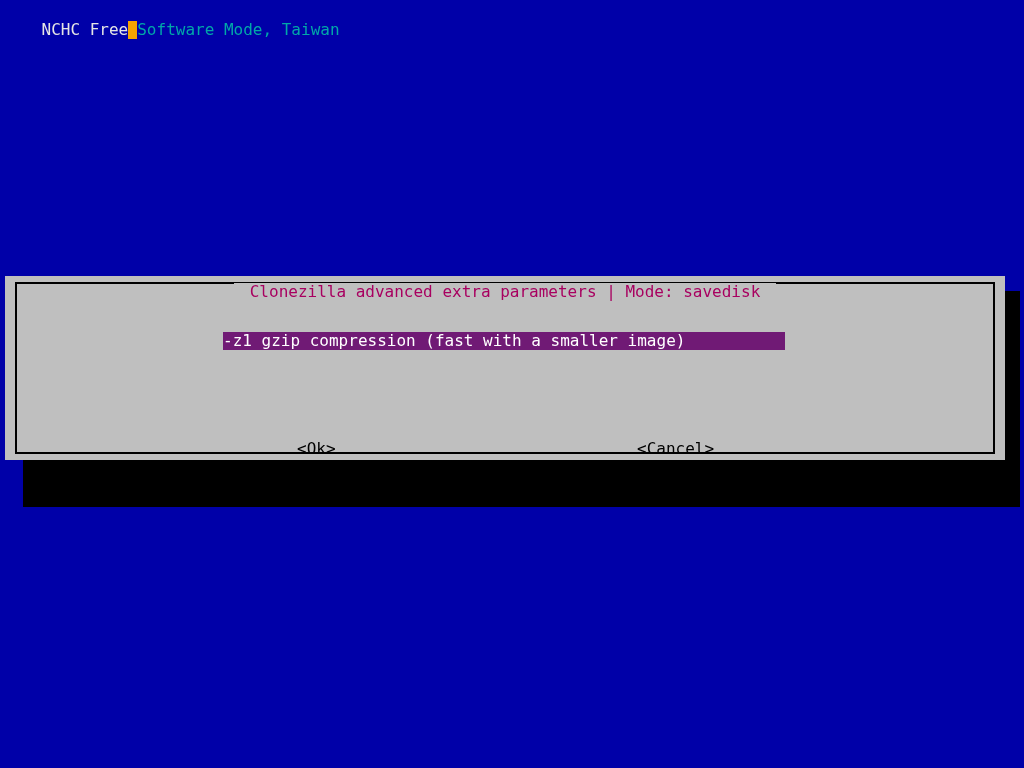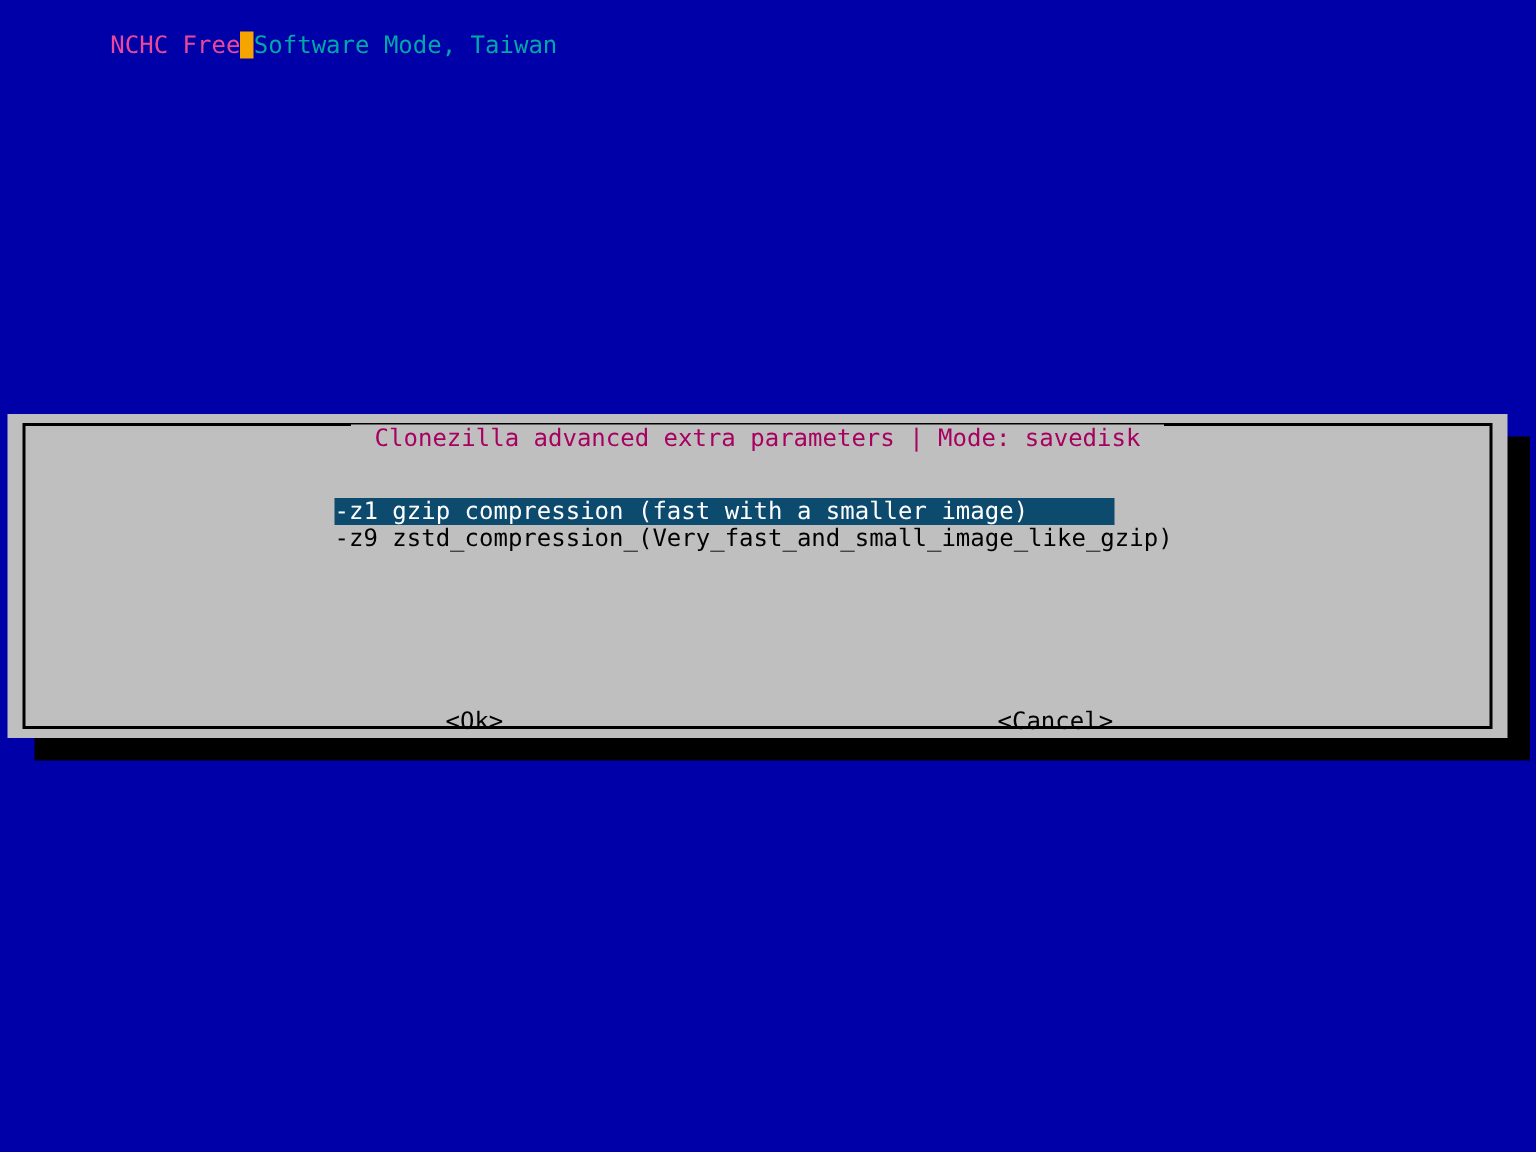"NCHC Free" .header .seg1 { color: #ec4899 -> #e5e5e5; margin-left: 32px -> none }
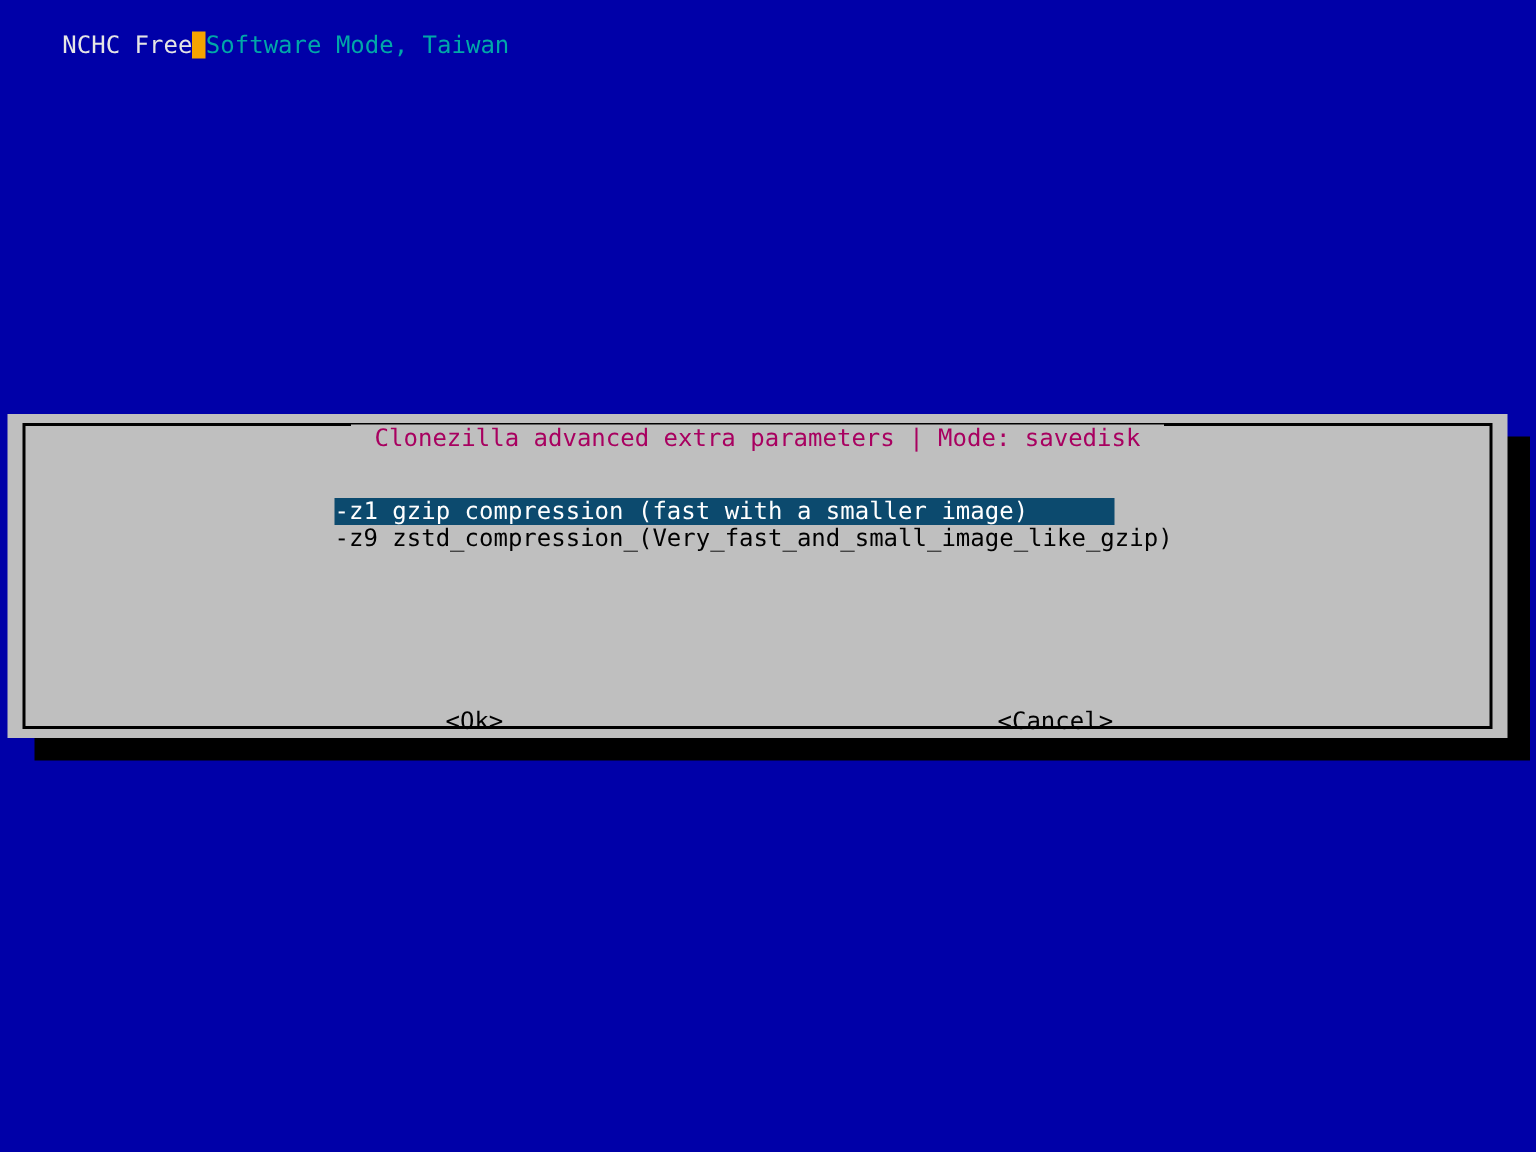"Clonezilla advanced extra parameters |" .dialog { height: 216px -> 184px }
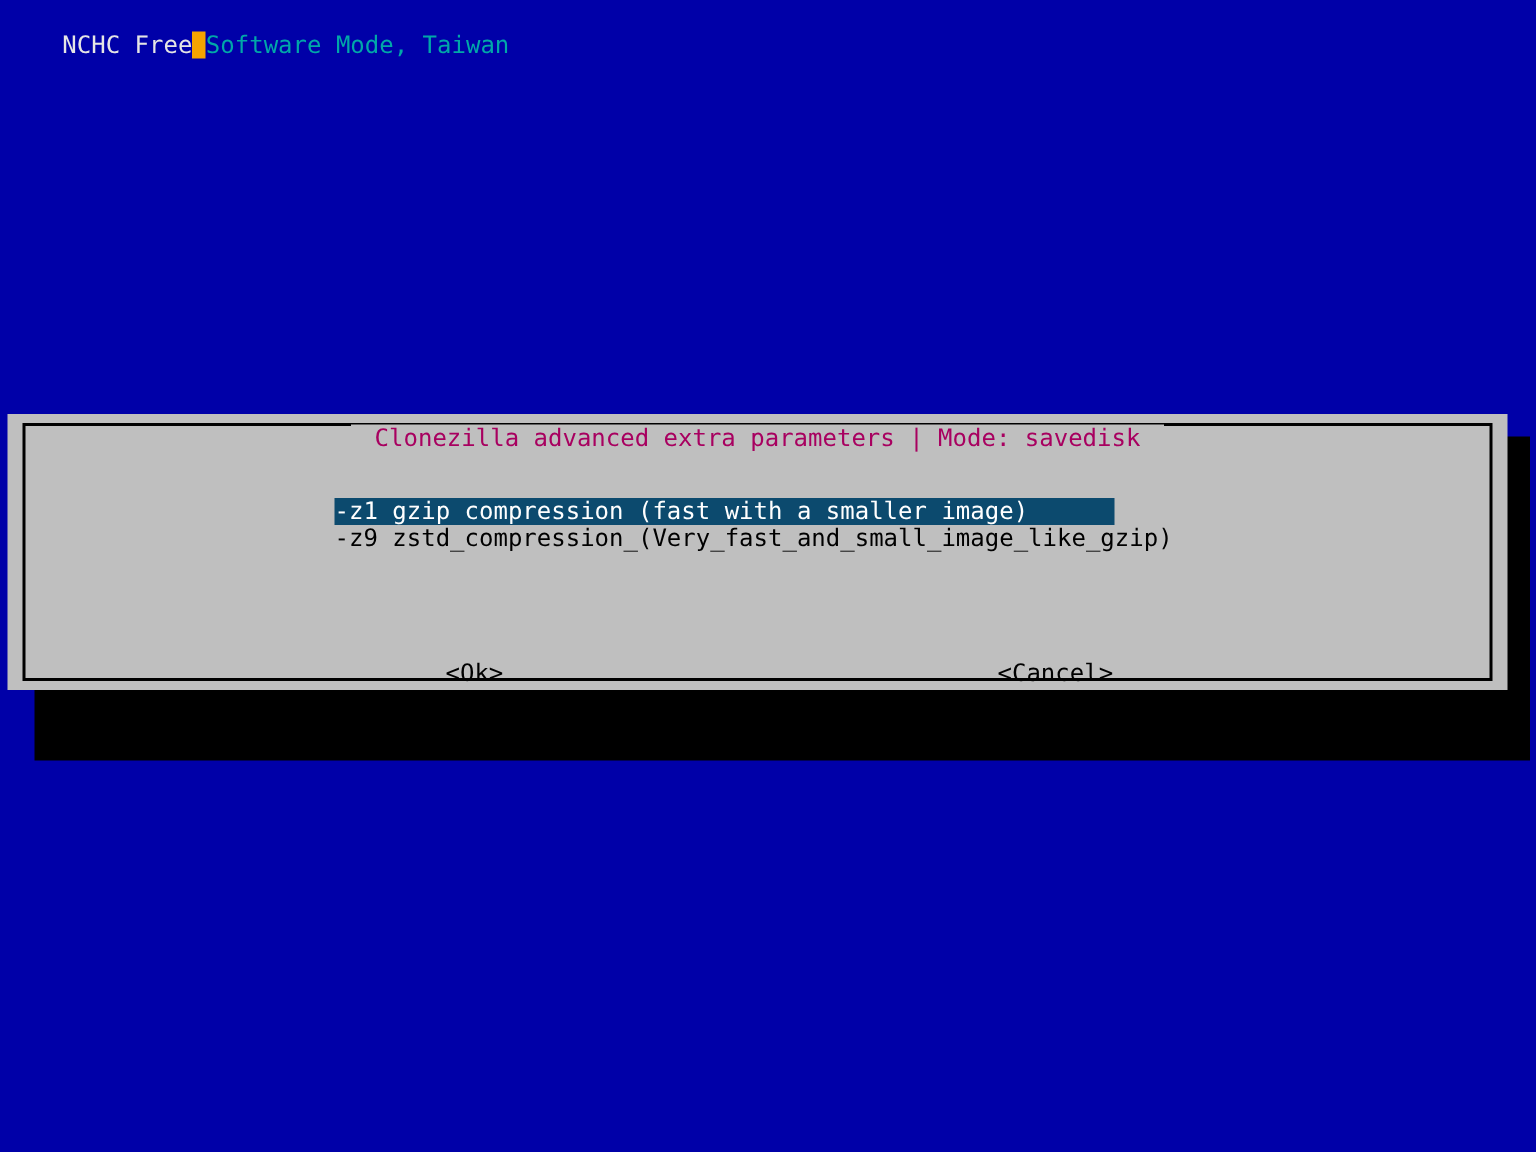"-z1 gzip compression (fast with" .opt-selected { background: #0c4a6e -> #701a75; padding-right: 58px -> 100px }
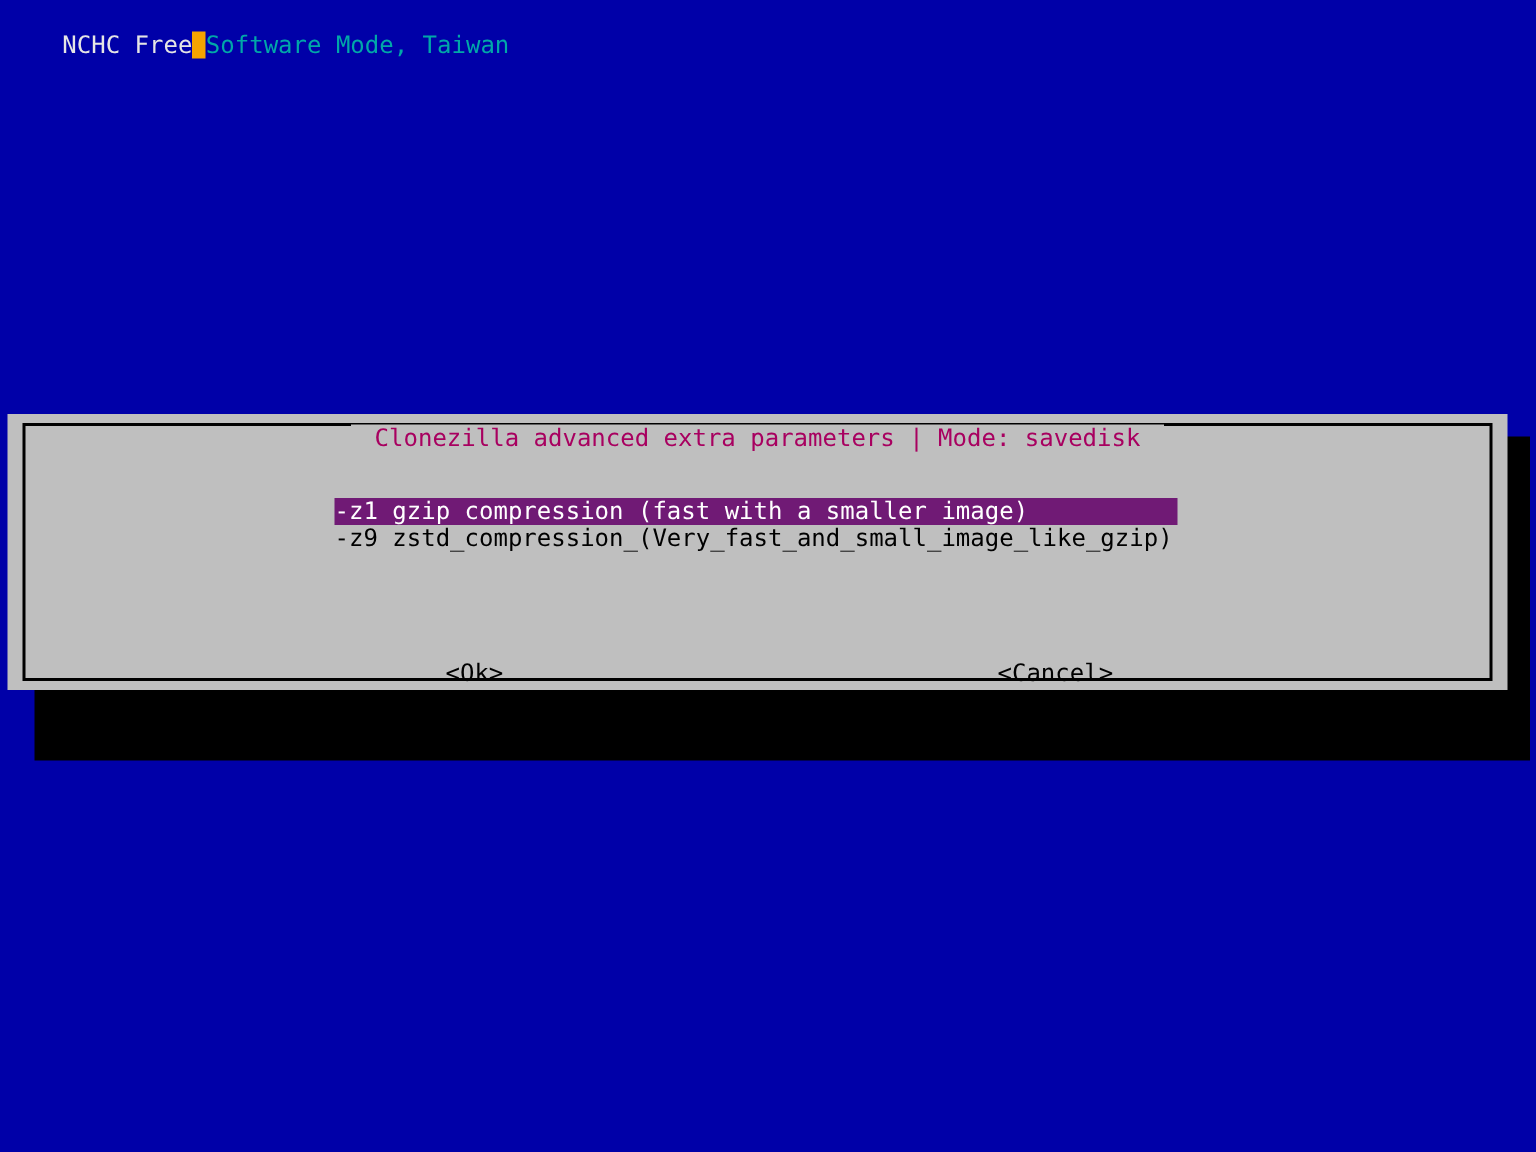"-z9" div.opt-row { html: <div><span></span><span><span>-z9</span> <span>zstd_compression_(Very_fast_and_small_image_like_gzip)</span></span></div> -> none }
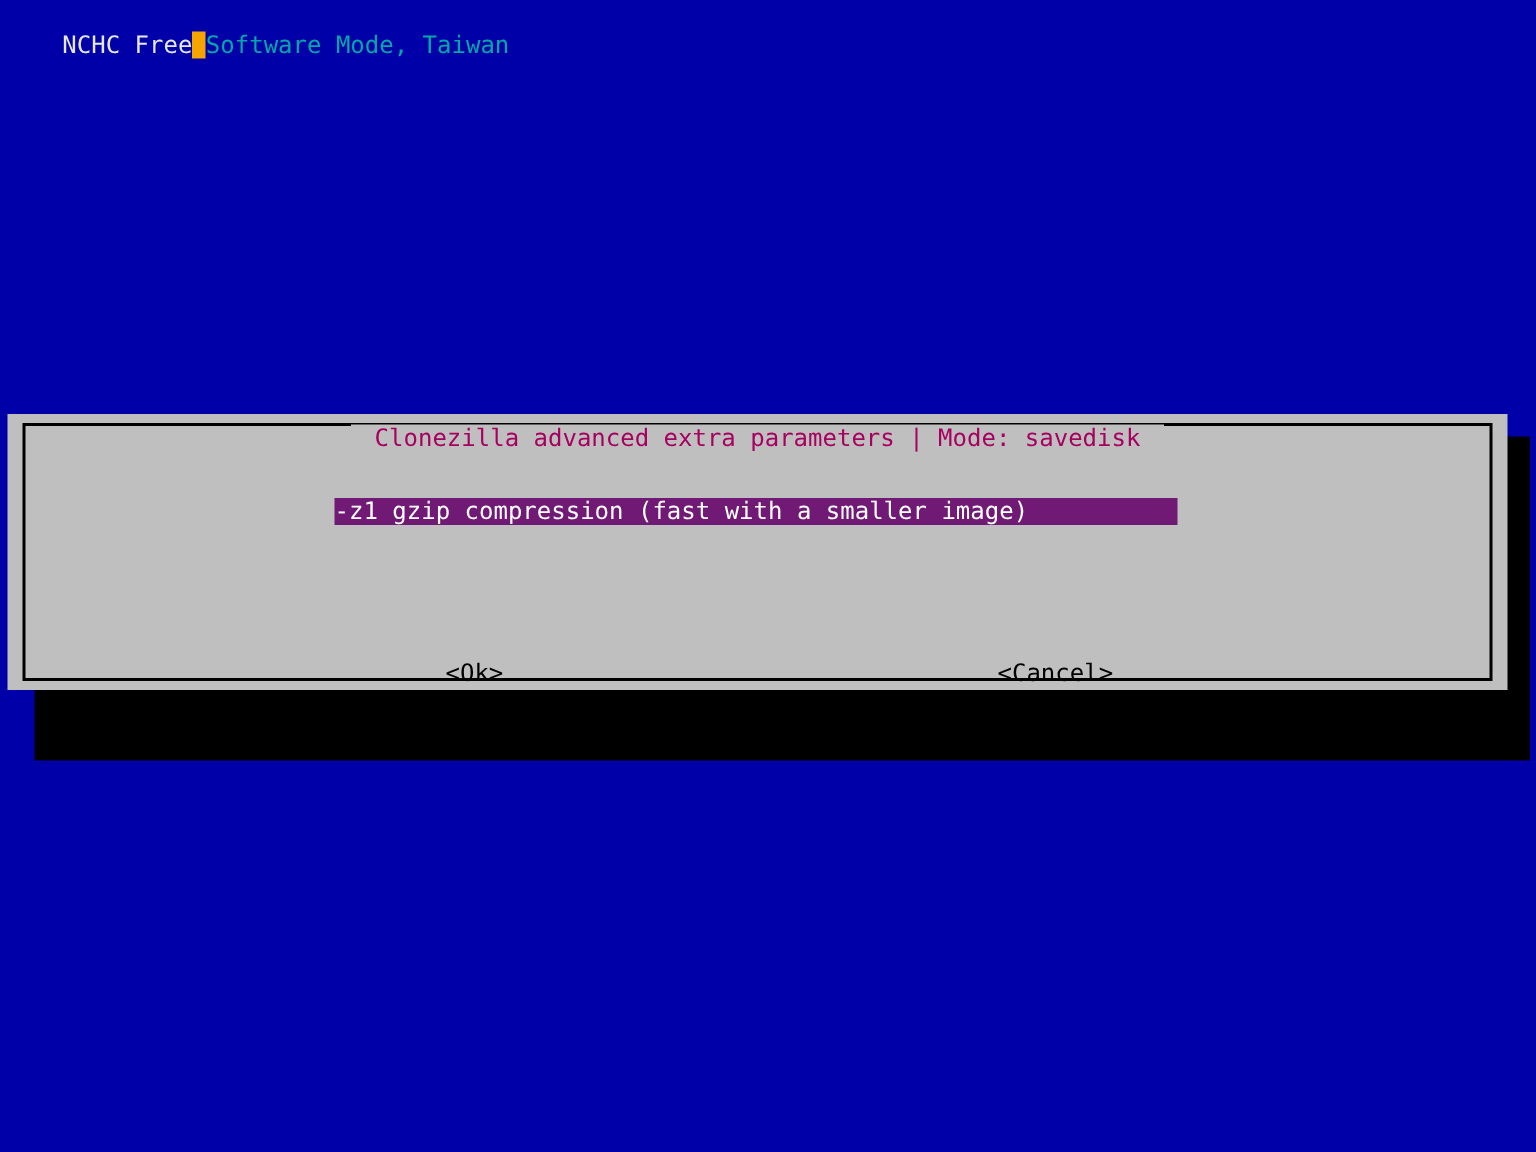"<Cancel>" .btn-cancel { left: 648px -> 620px }
